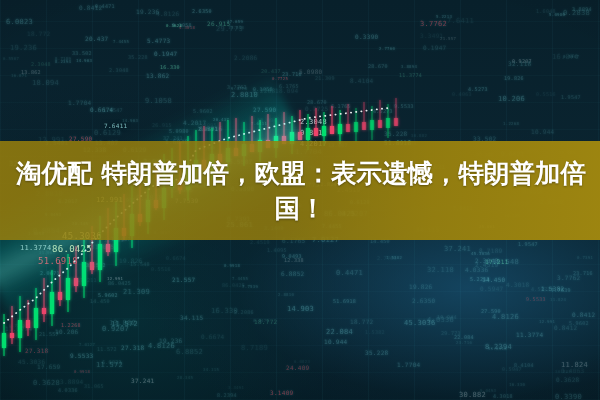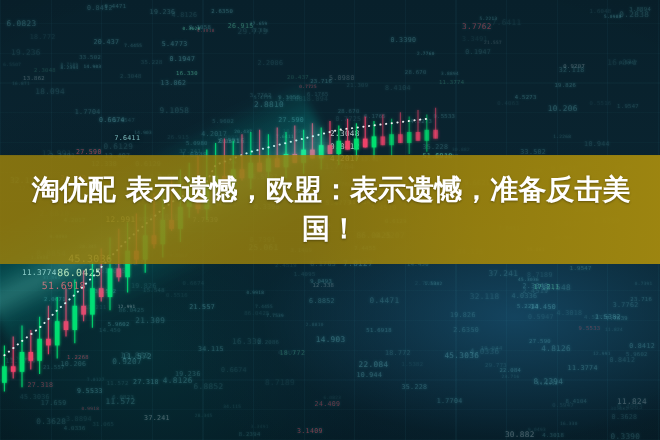"淘优配 表示遗憾，欧盟：表示遗憾，准备反击美" span.hl-line { text: 表示遗憾，欧盟：表示遗憾，准备反击美 -> 特朗普加倍，欧盟：表示遗憾，特朗普加倍 }
